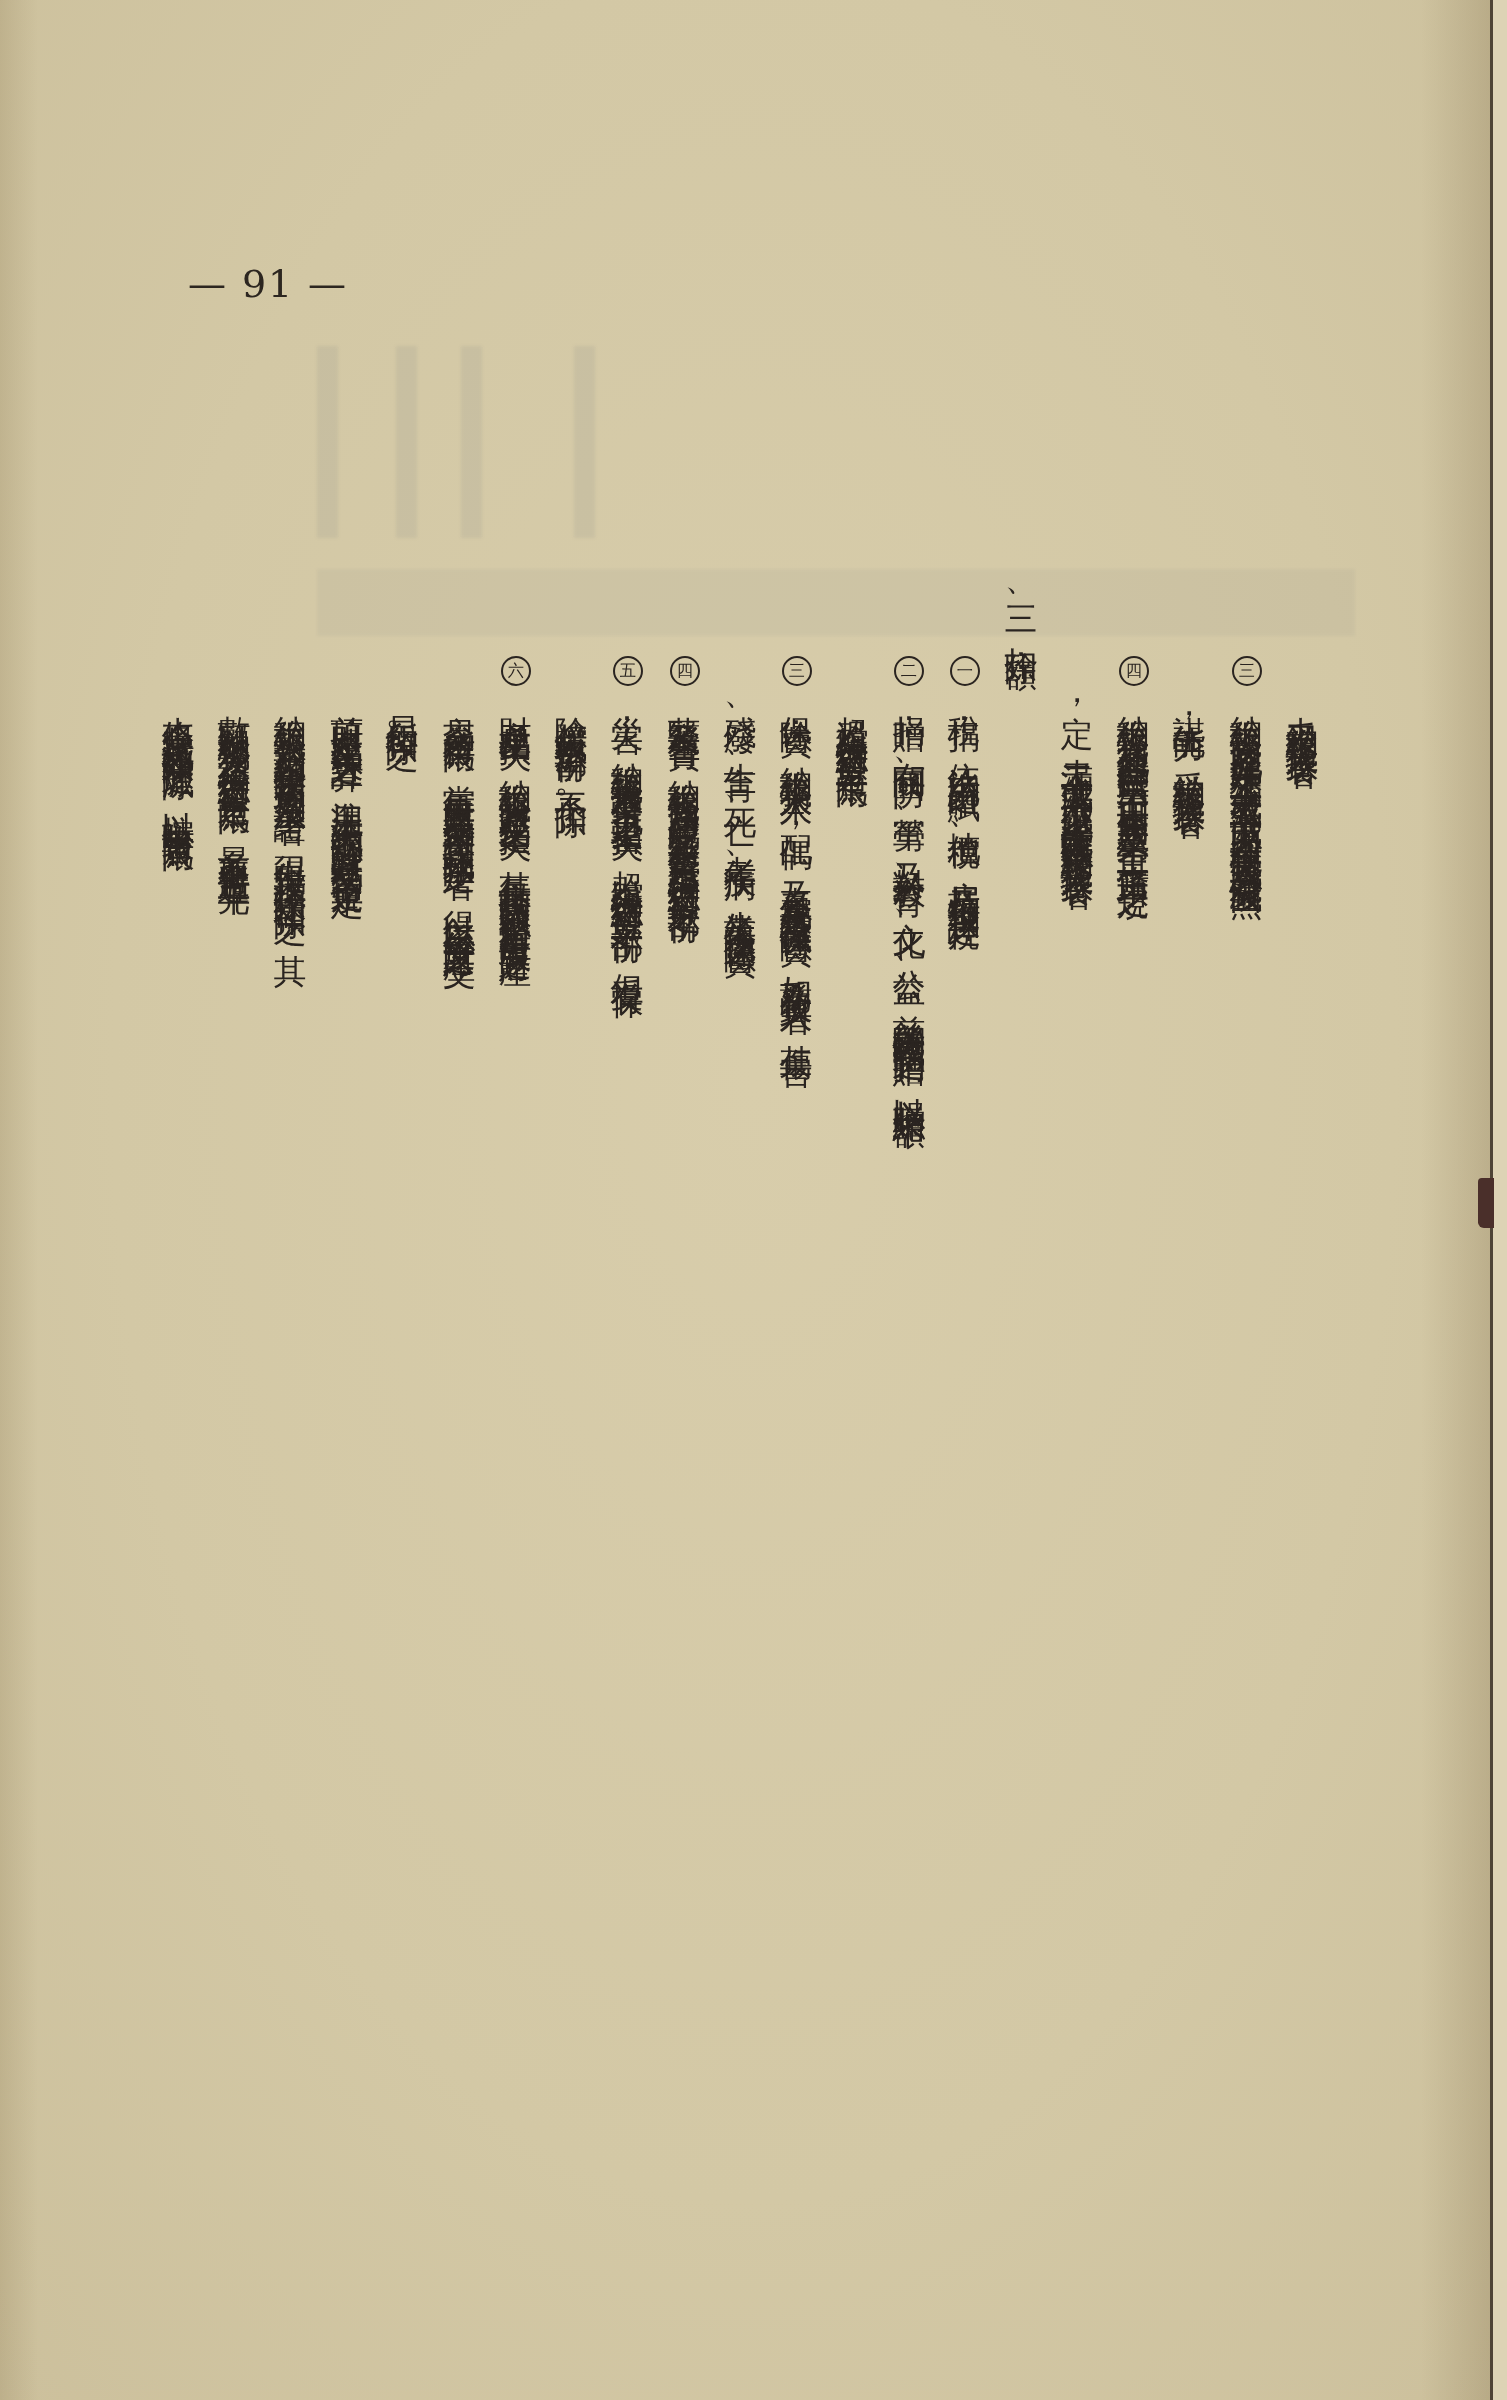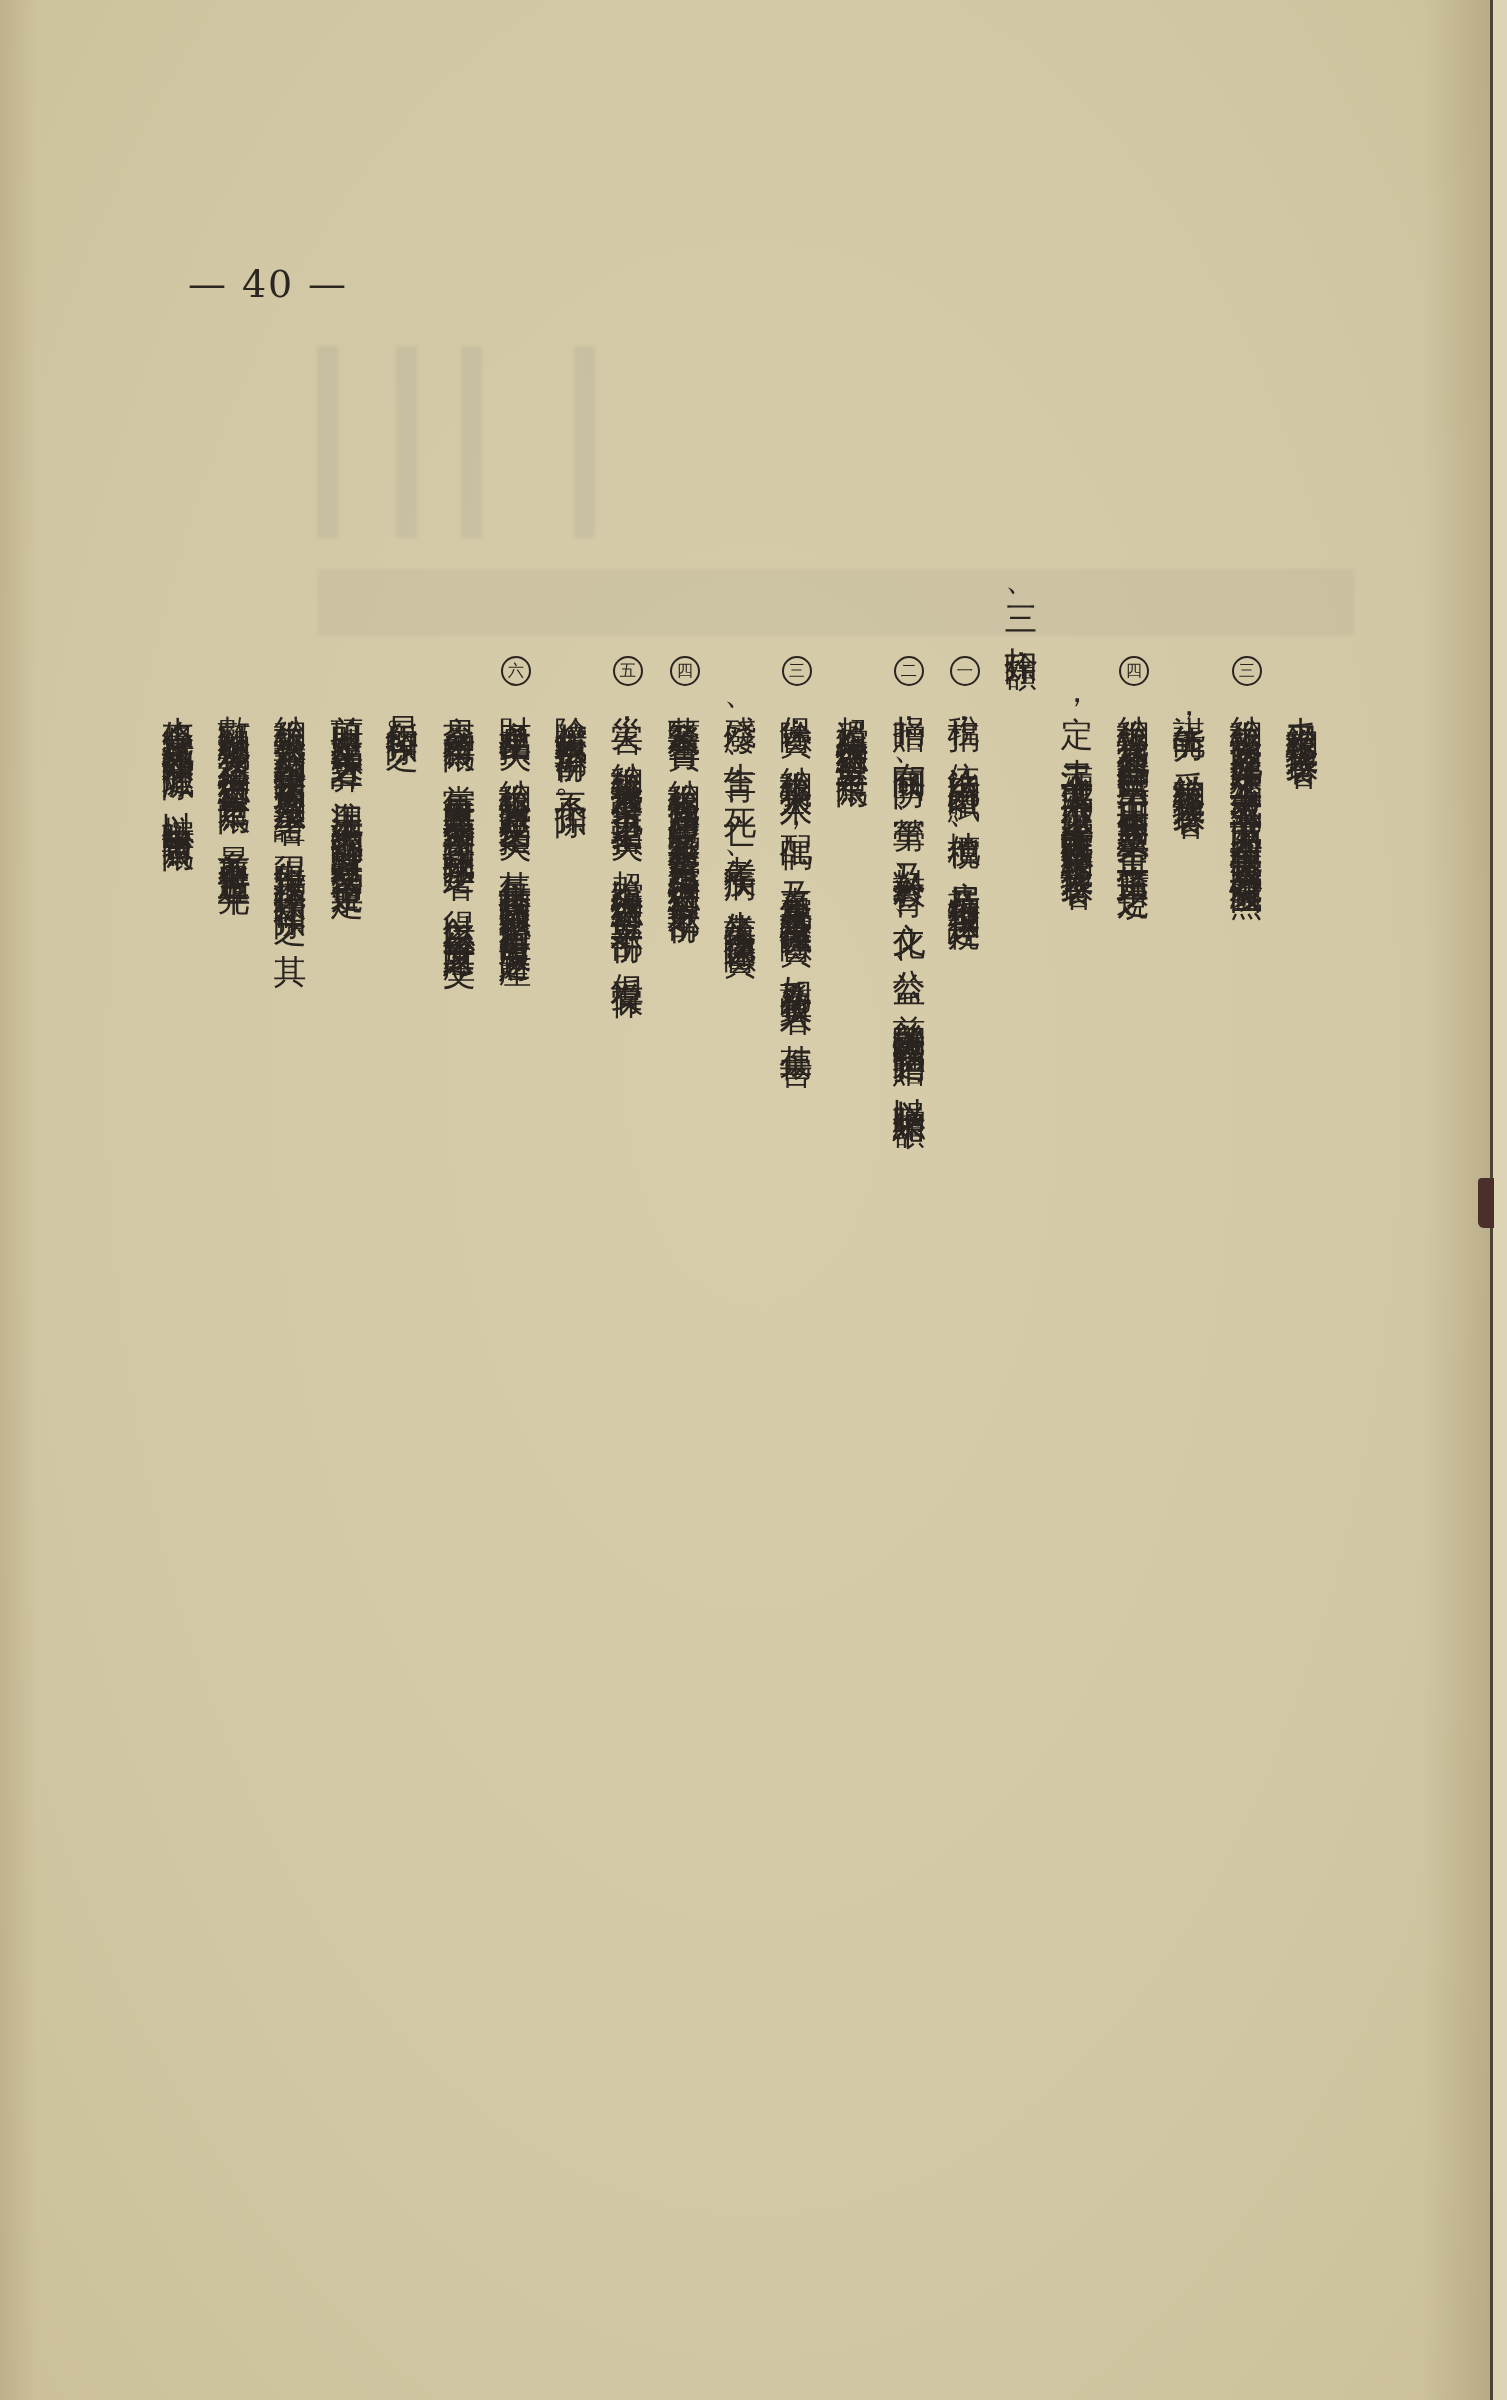"— 40 —" div.page-number { text: 40 -> 91 }
